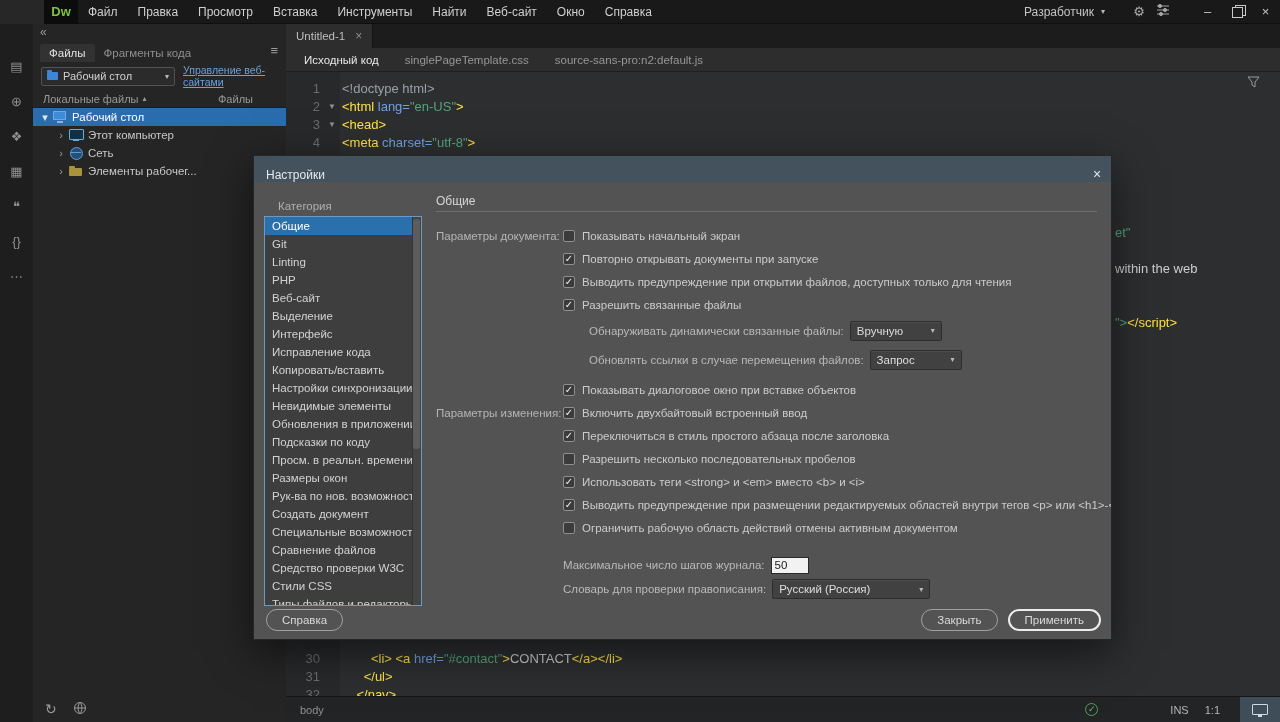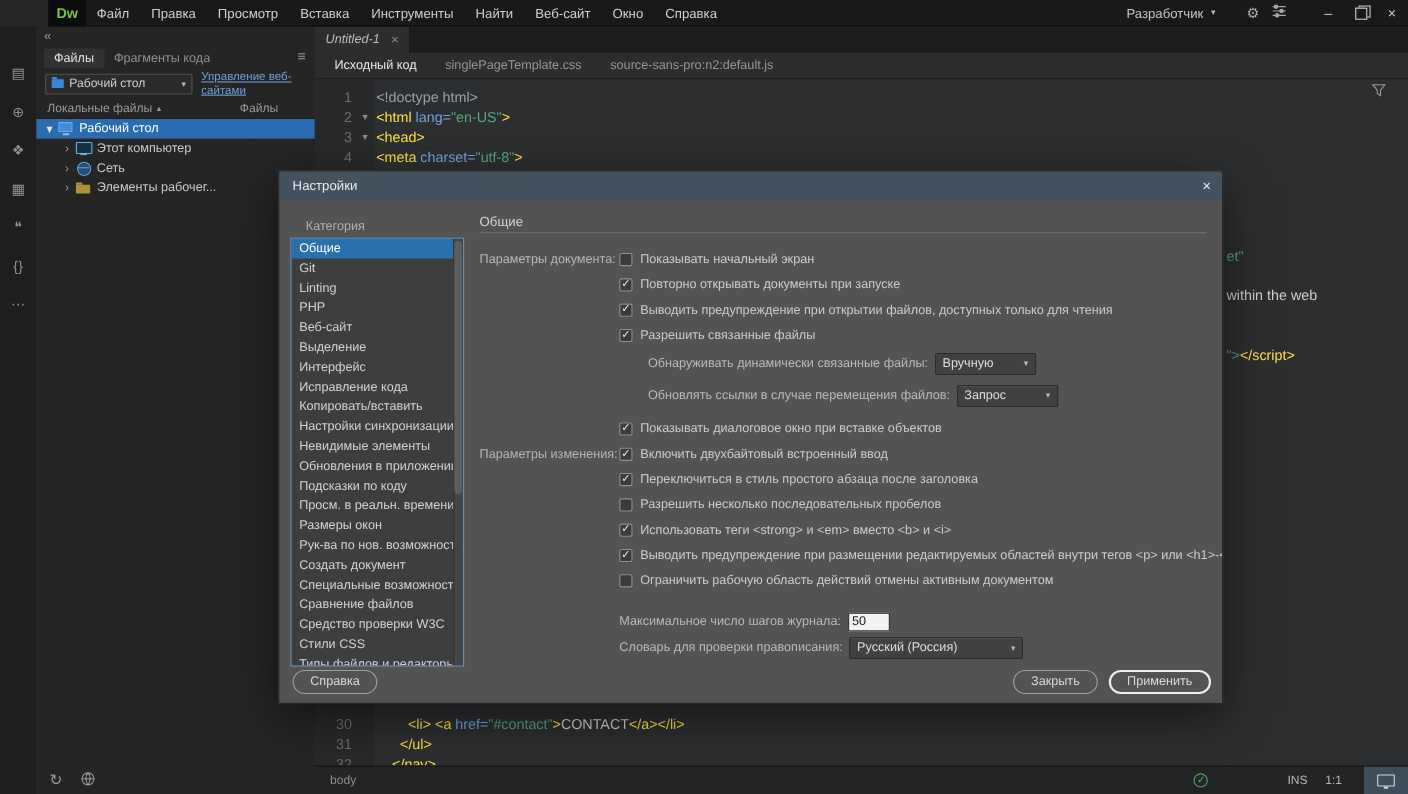"Untitled-1" .doc-tabbar { font-style: italic -> none }
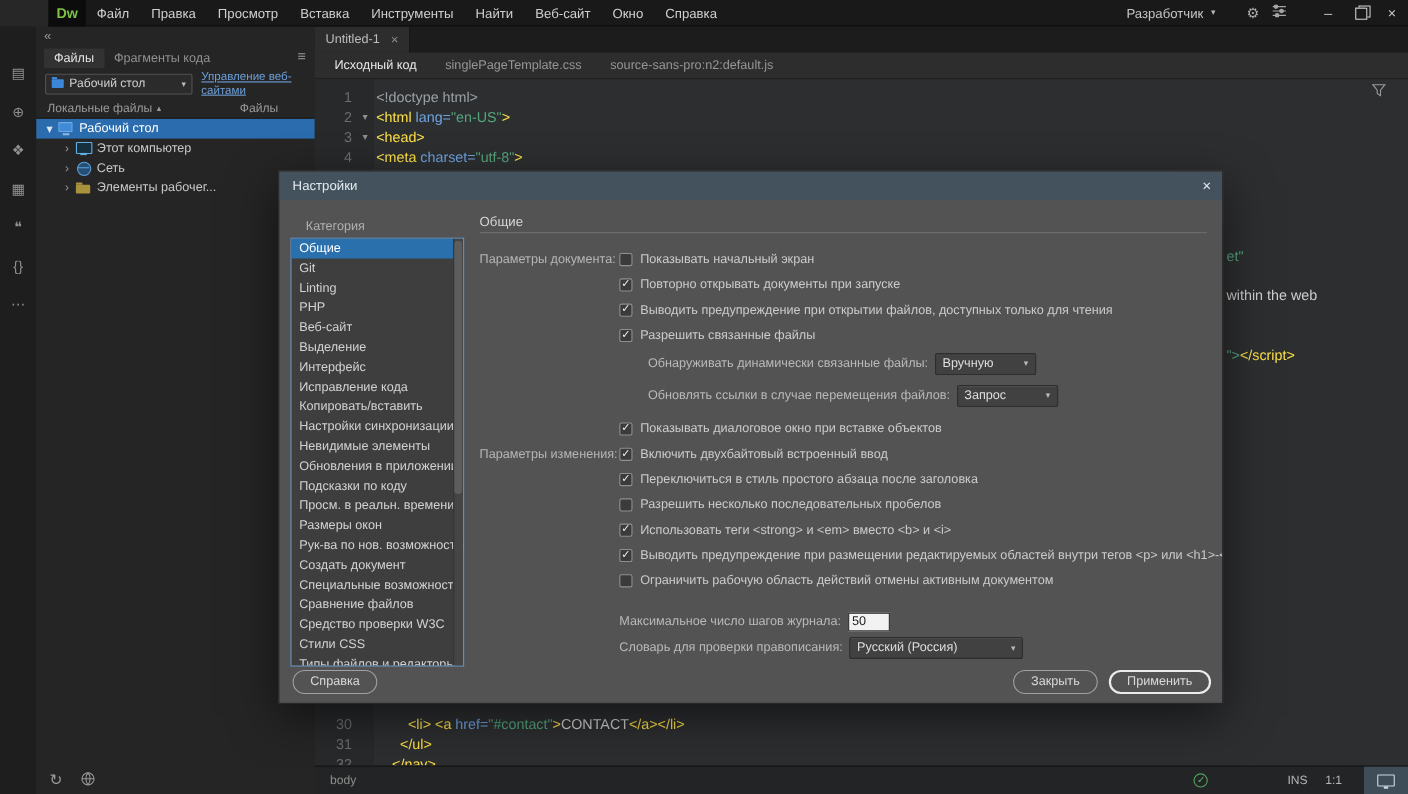"Настройки" .dialog-titlebar { align-items: center -> flex-end }
